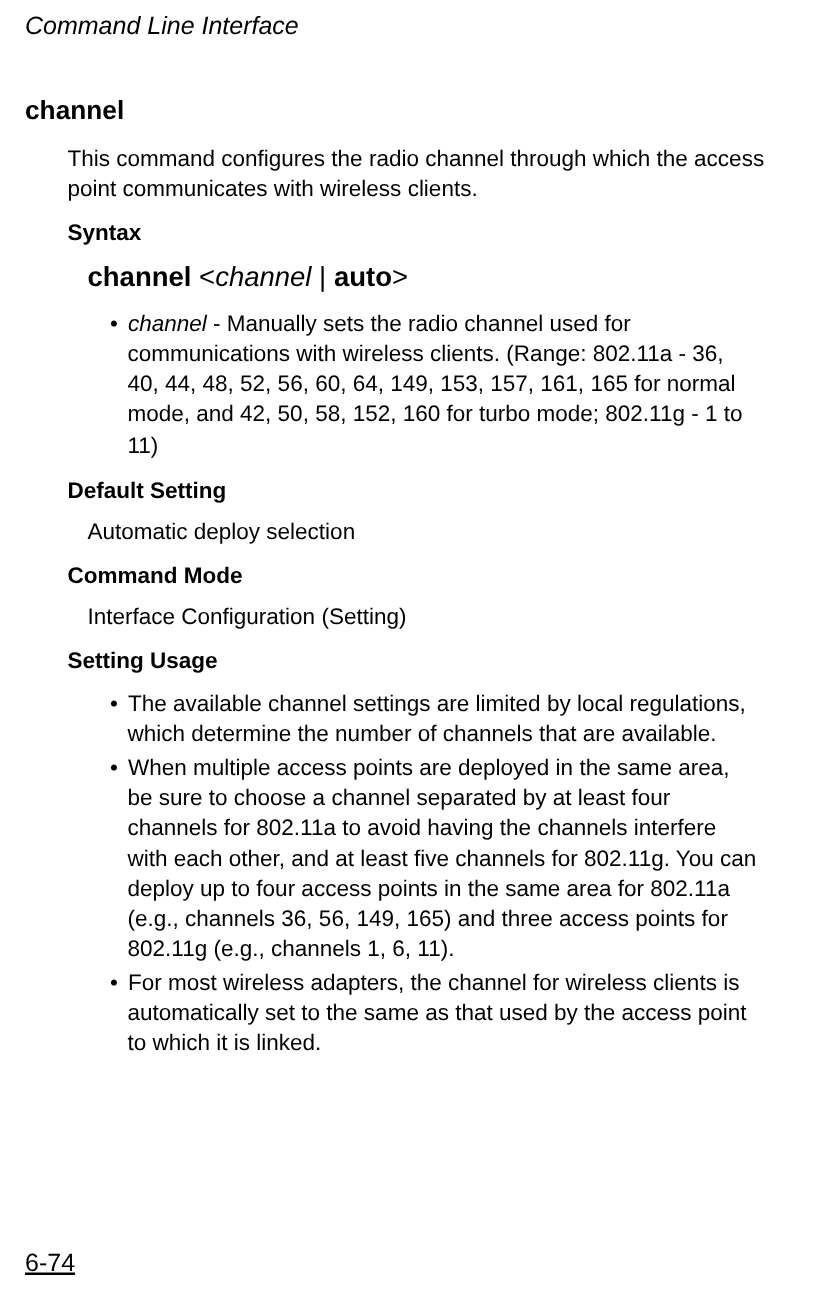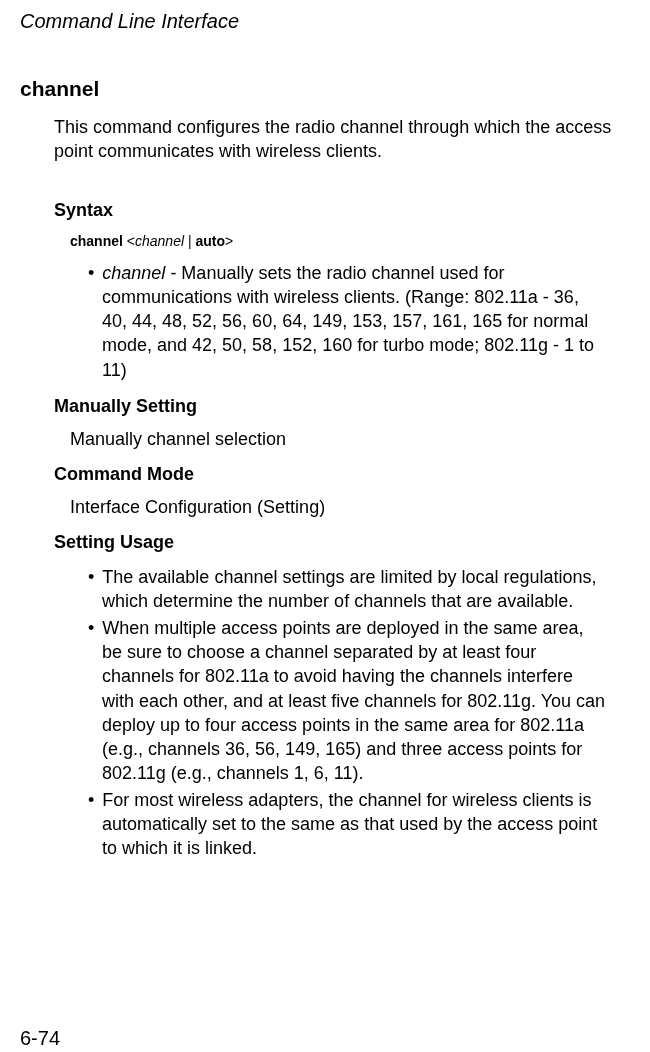"This command configures the radio" .intro { margin-bottom: 36px -> 12px }
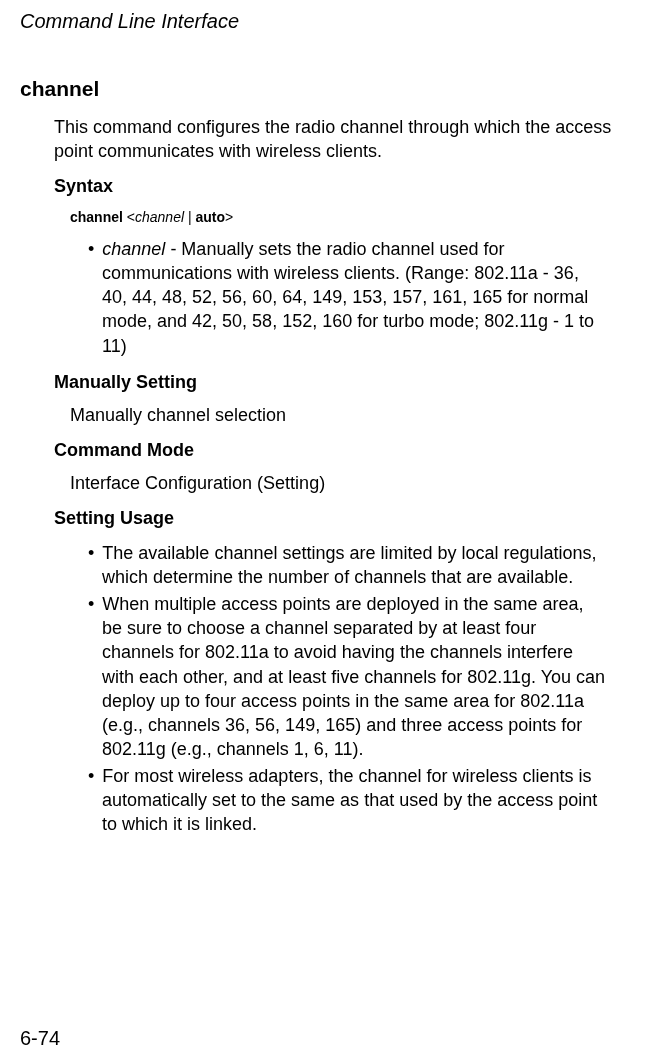"channel <channel | auto>" .syntax-line { font-size: 14px -> 22px }
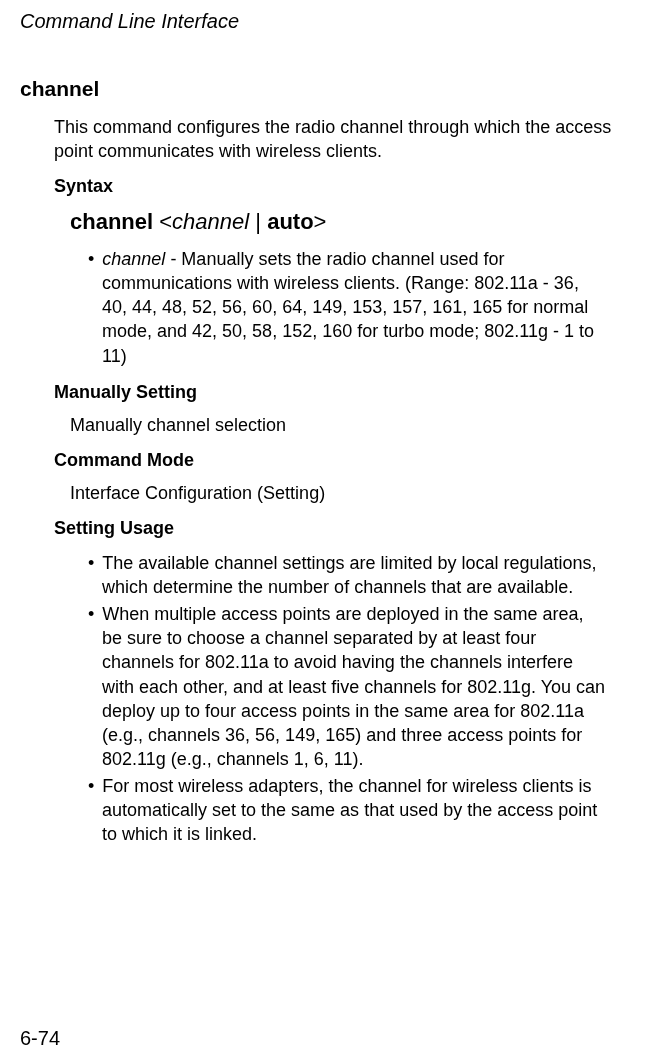"Manually Setting" div.section-head { text: Manually -> Default }
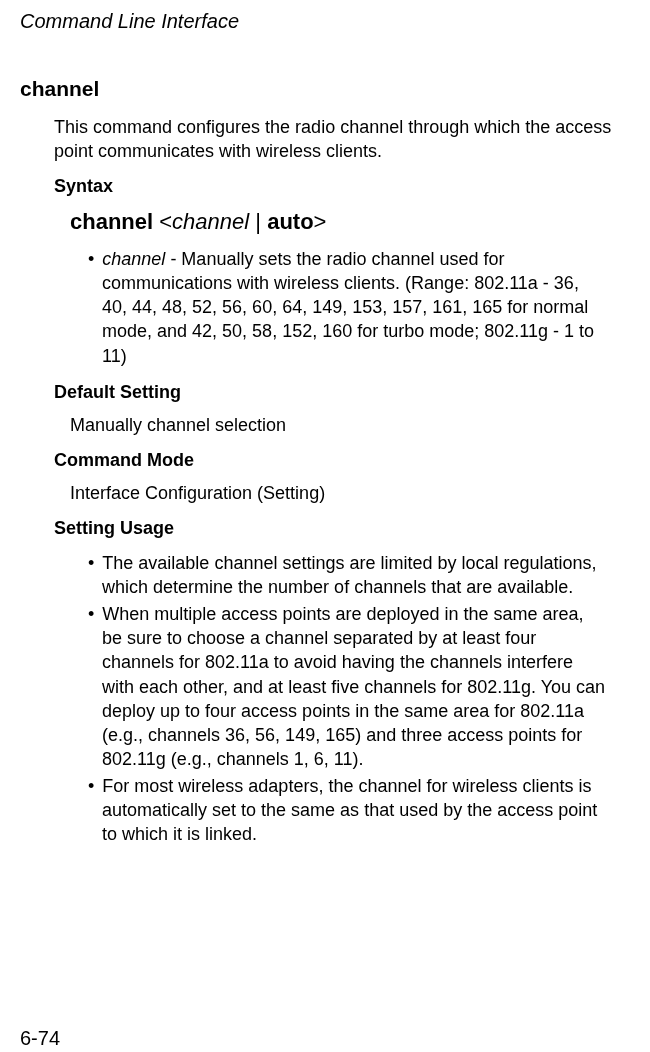"Manually channel selection" div.sub-text { text: Manually channel -> Automatic deploy }
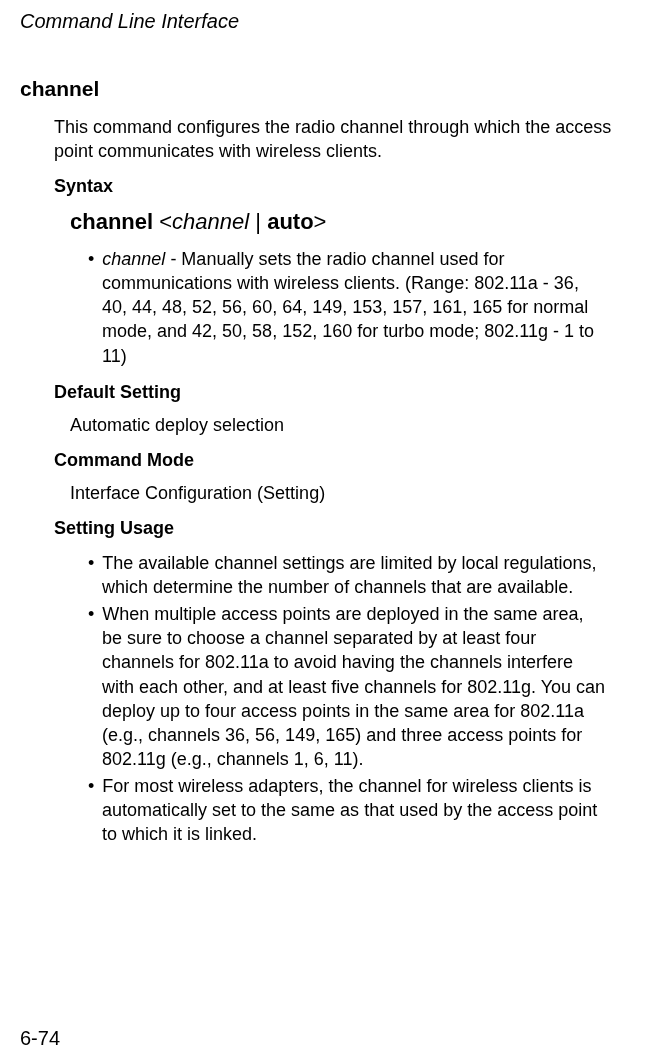"6-74" .page-num { bottom: 2px -> 29px; text-decoration: none -> underline }
